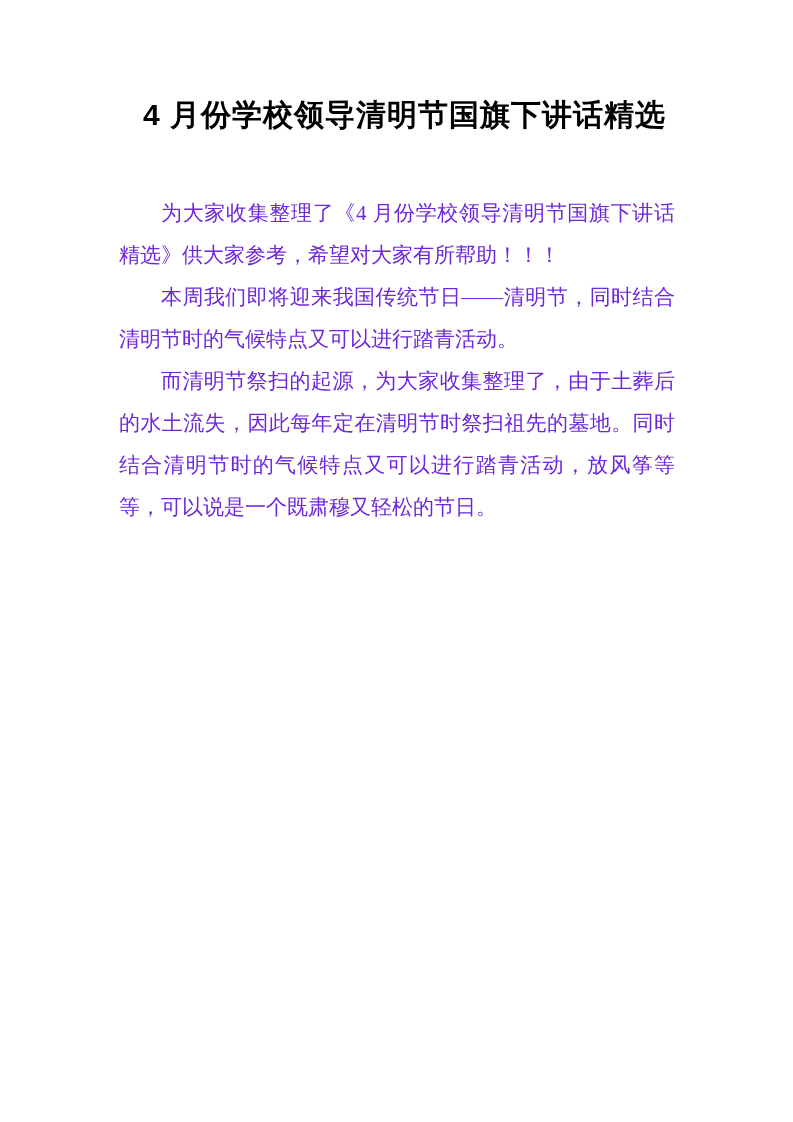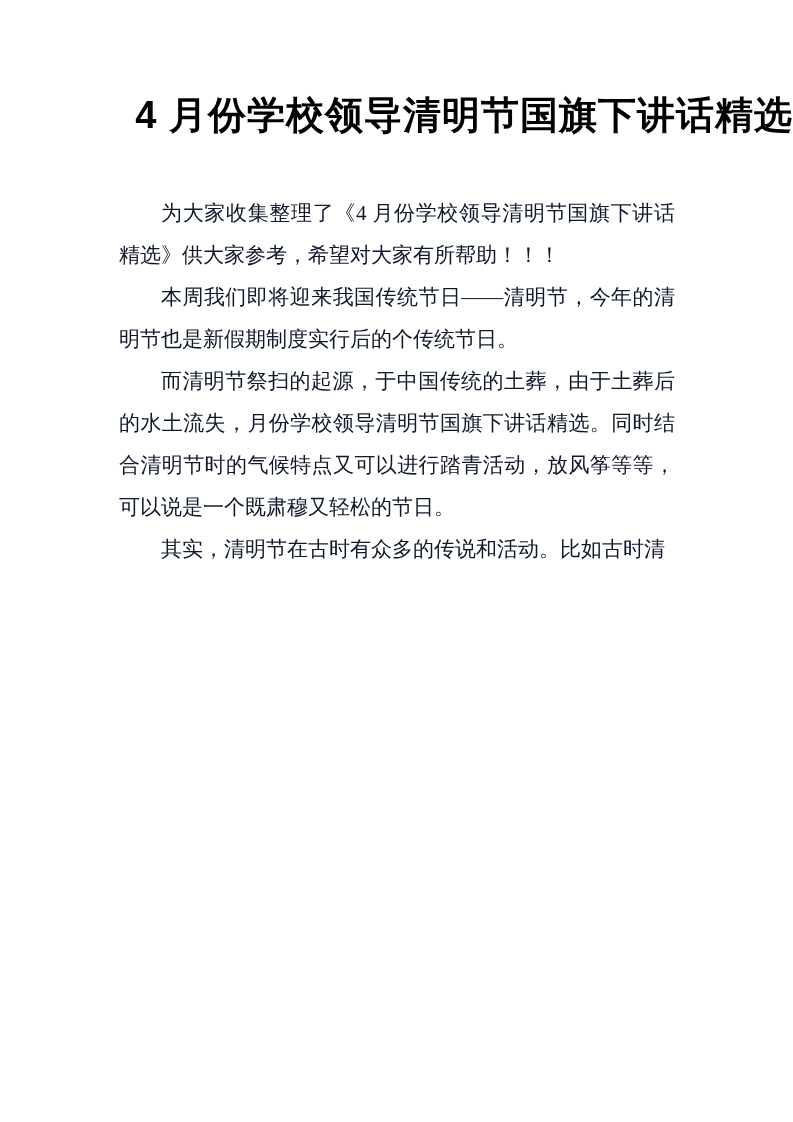"4 月份学校领导清明节国旗下讲话精选" .doc-title { font-size: 38px -> 30px; text-align: right -> center }
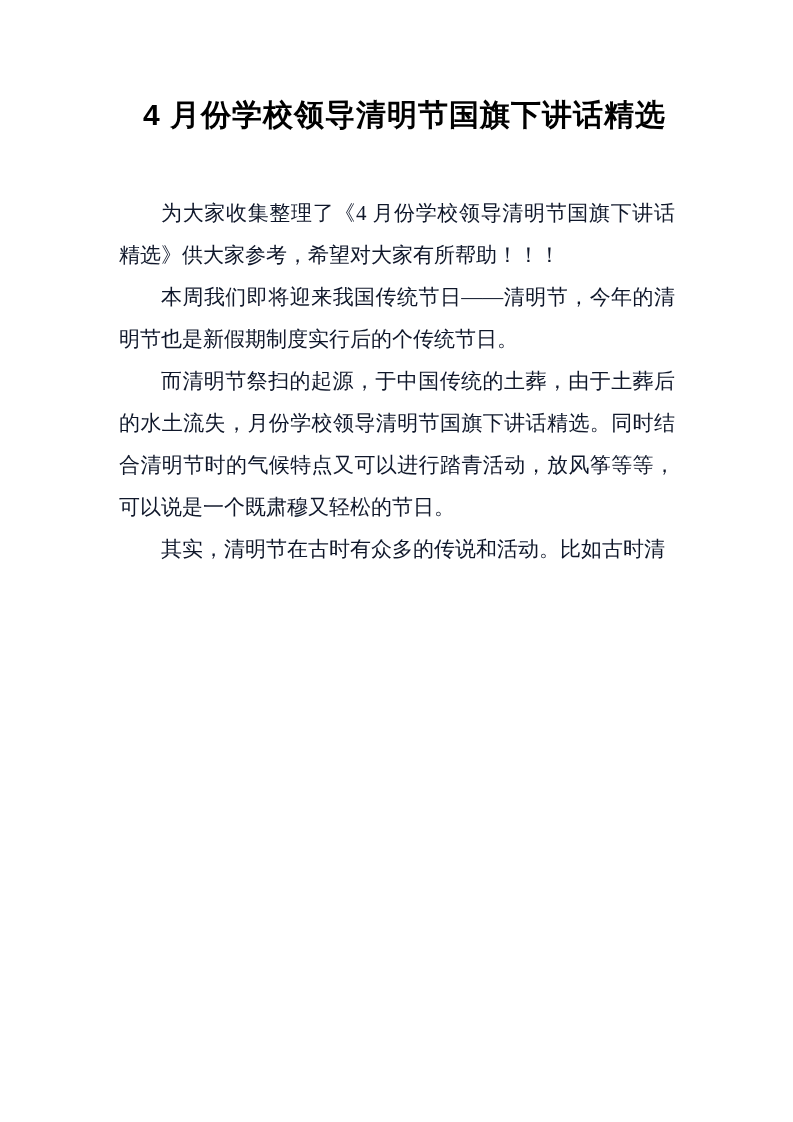"为大家收集整理了《4" .doc-body { color: #0f172a -> #6d28d9 }
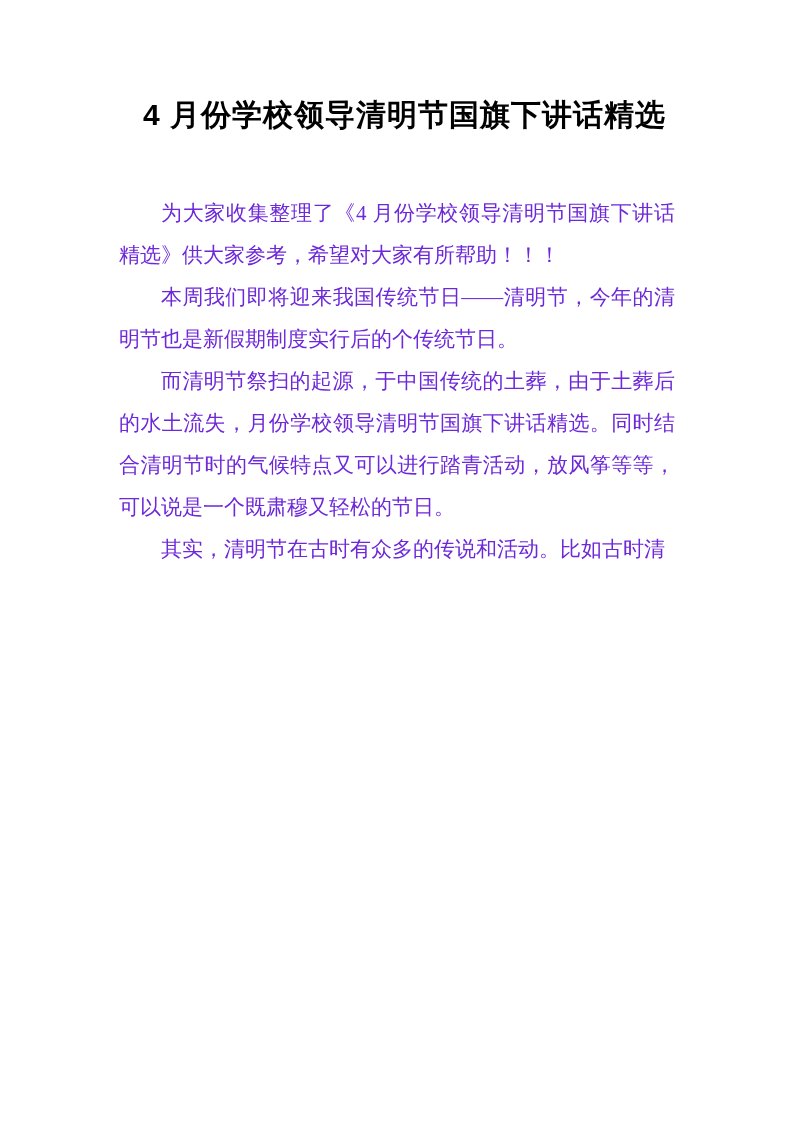"本周我们即将迎来我国传统节日——清明节，今年的清明节也是新假期制度实行后的个传统" p { text: 今年的清明节也是新假期制度实行后的个传统节日 -> 同时结合清明节时的气候特点又可以进行踏青活动 }
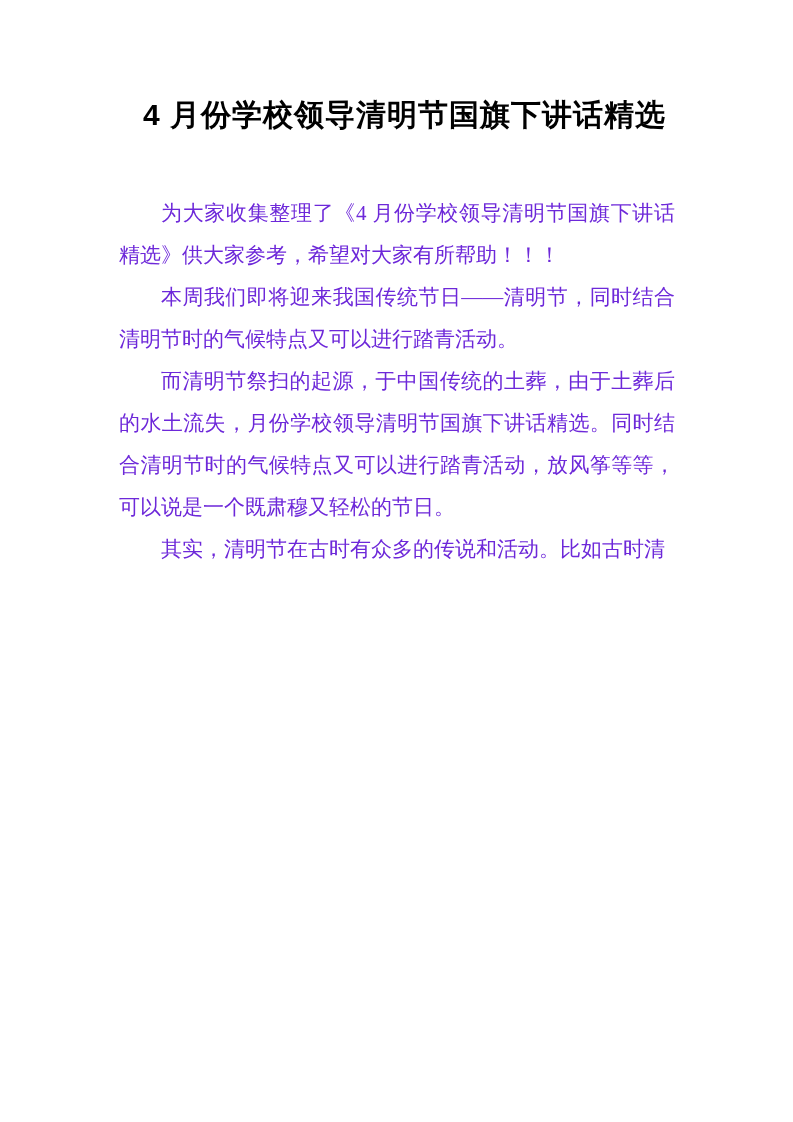"而清明节祭扫的起源，于中国传统的土葬，由于土葬后的水土流失，月份学校领导清明节国" p { text: 于中国传统的土葬，由于土葬后的水土流失，月份学校领导清明节国旗下讲话精选 -> 为大家收集整理了，由于土葬后的水土流失，因此每年定在清明节时祭扫祖先的墓地 }
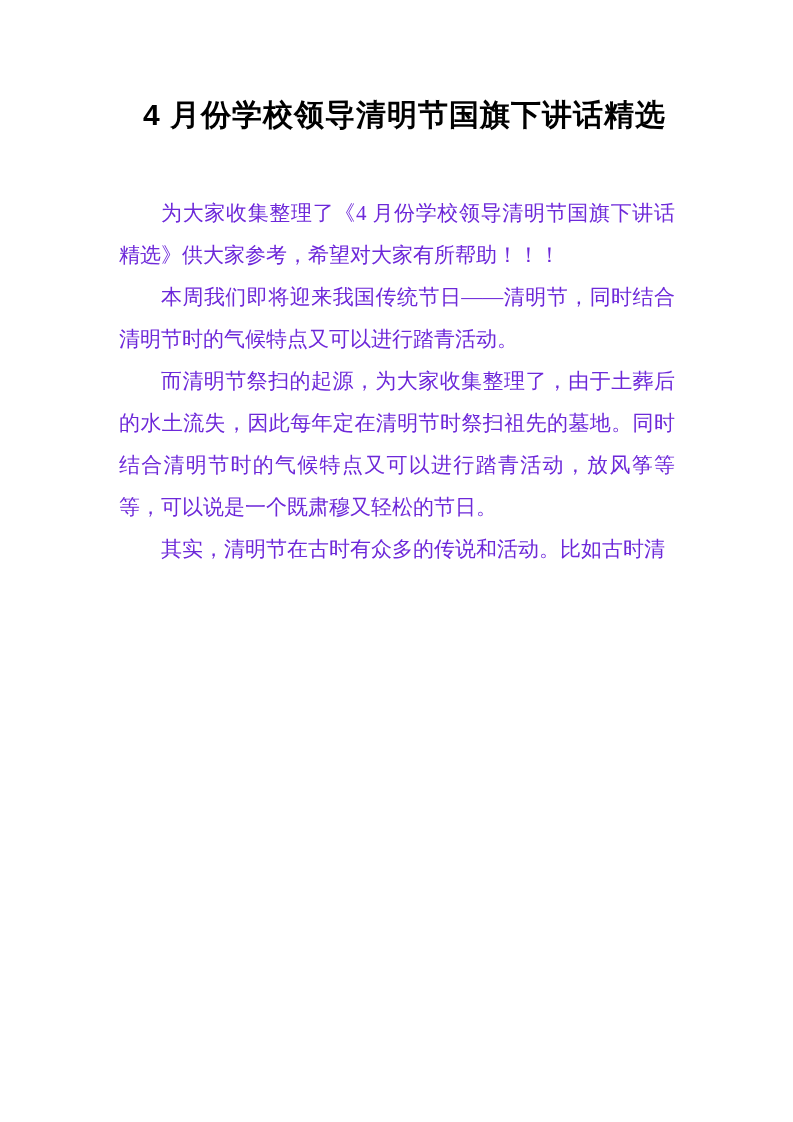"其实，清明节在古时有众多的传说和活动。比如古时清" p { html: <p>其实，清明节在古时有众多的传说和活动。比如古时清</p> -> none }
